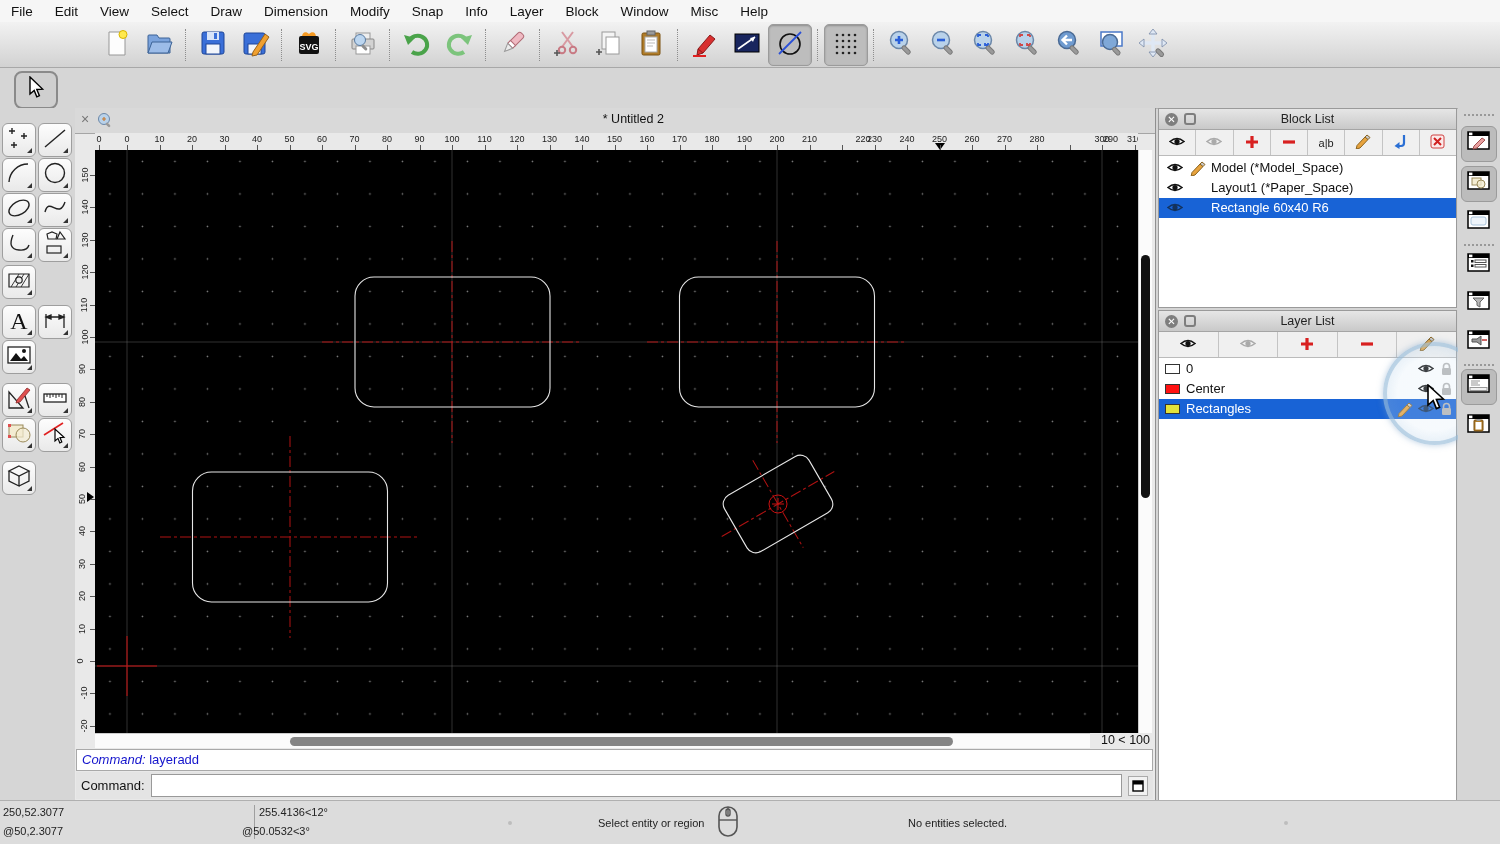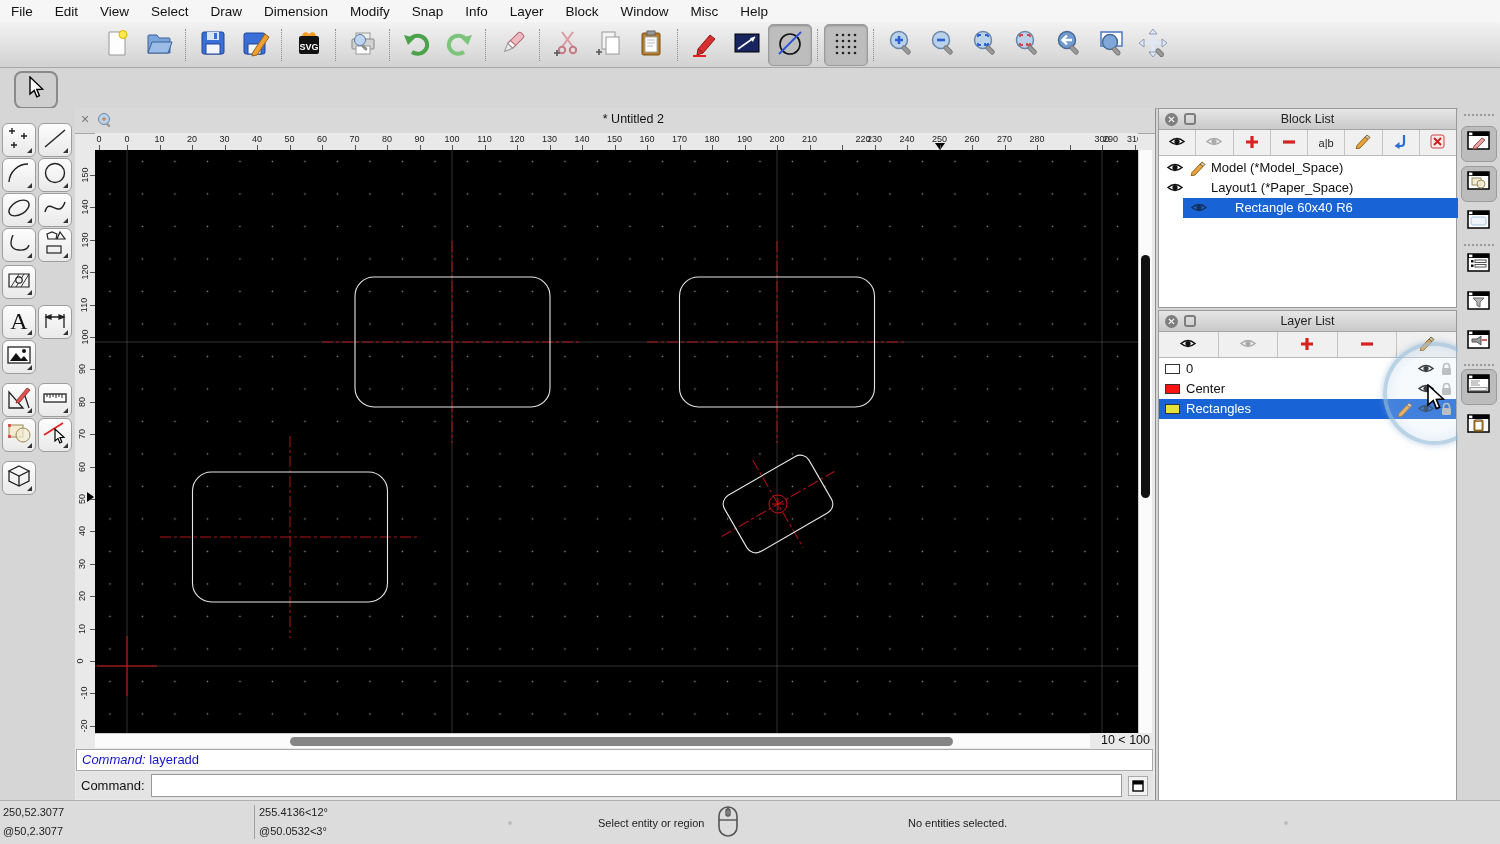"Rectangle 60x40 R6" div.prow { margin-left: 24px -> none }
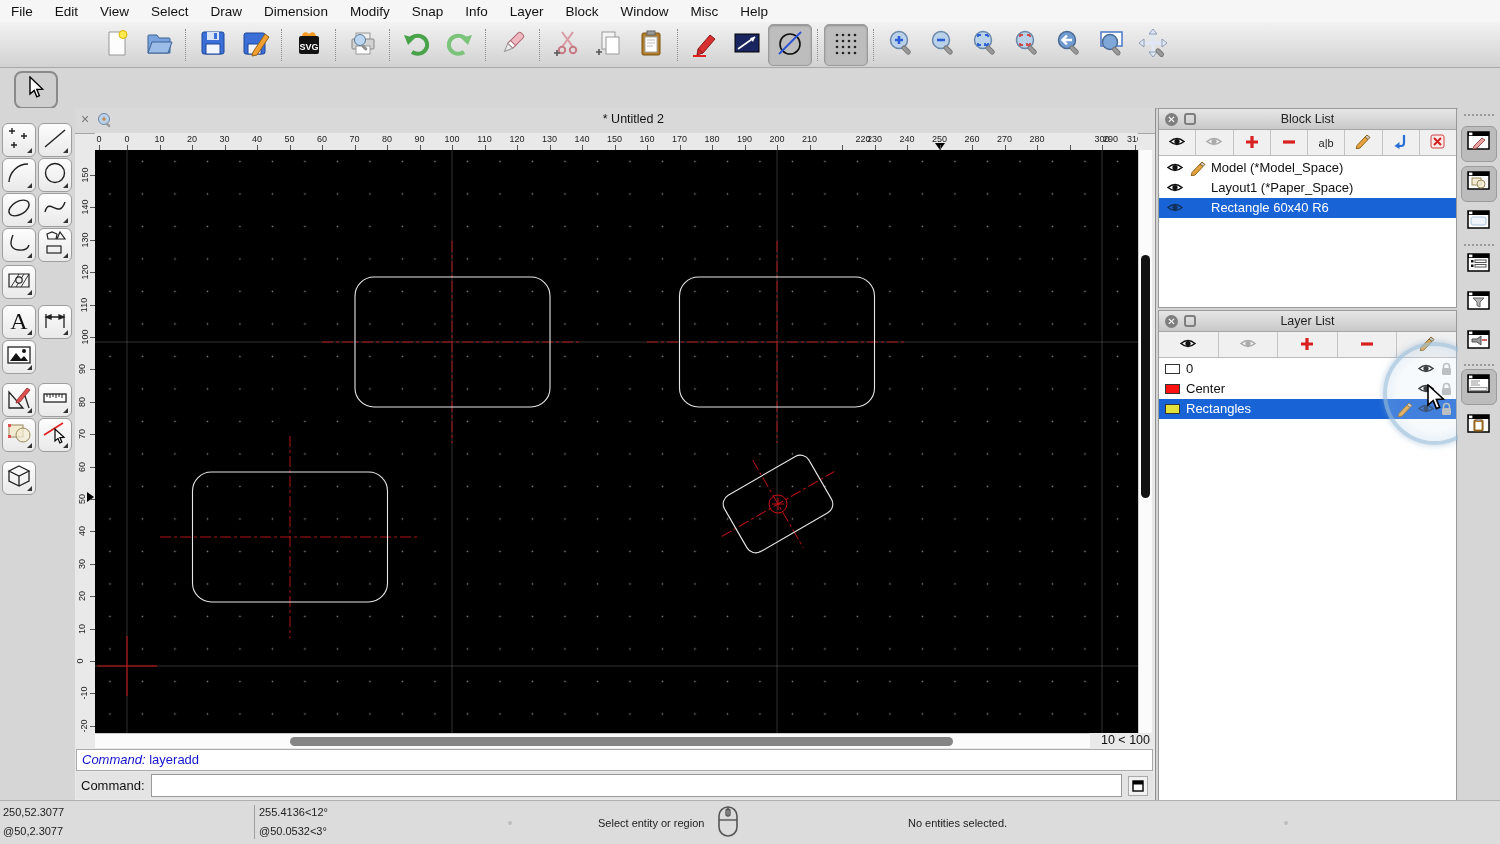"@50.0532<3°" span.abs { left: 259px -> 242px }
